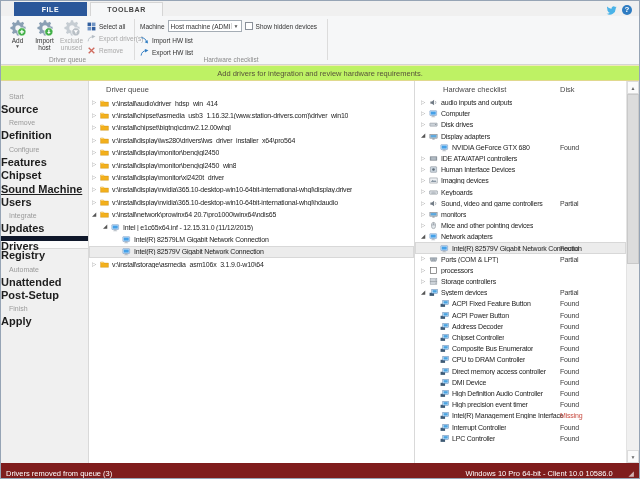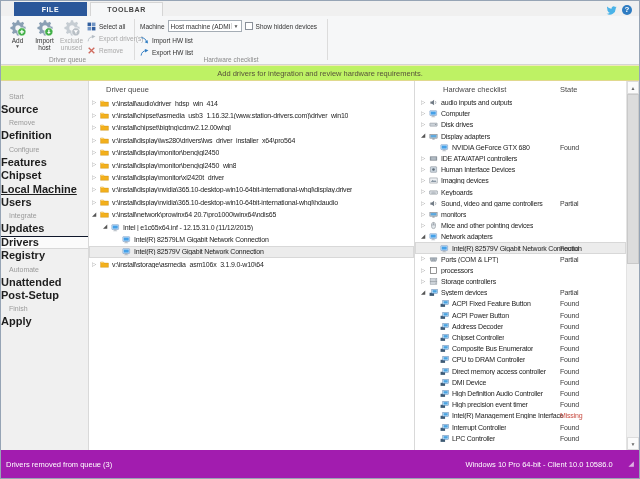"State" span.state-h { text: State -> Disk }
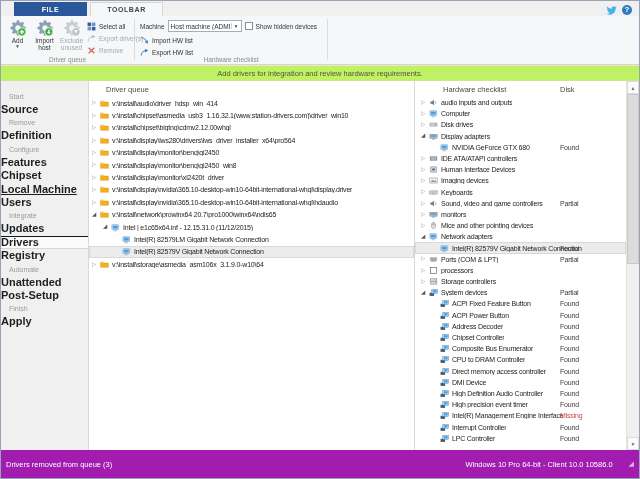"Local Machine" div.nav-item { text: Local -> Sound }
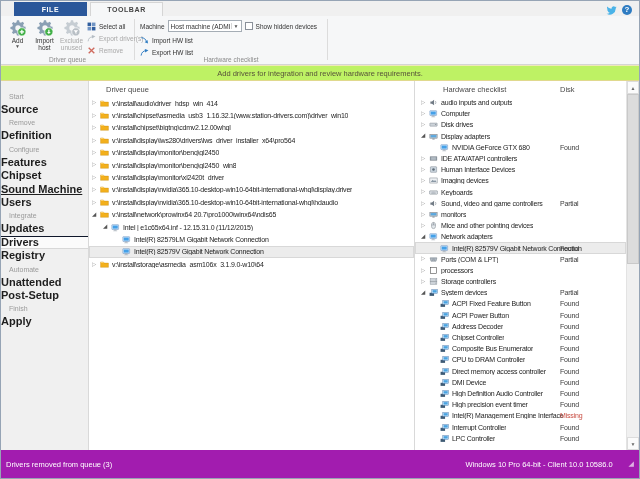"Drivers" .nav-item.sel { border-top: 1px solid #0f172a -> 5px solid #0f172a }
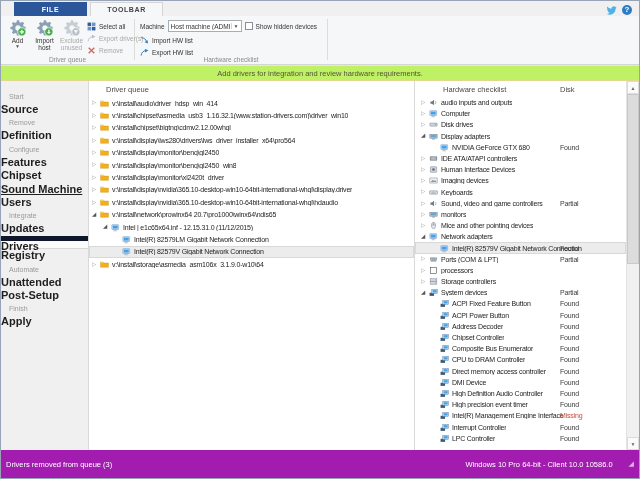"Drivers removed from queue (3)" .statusbar { align-items: center -> flex-end; background: #a21caf -> #7f1d1d; height: 28px -> 15px }
